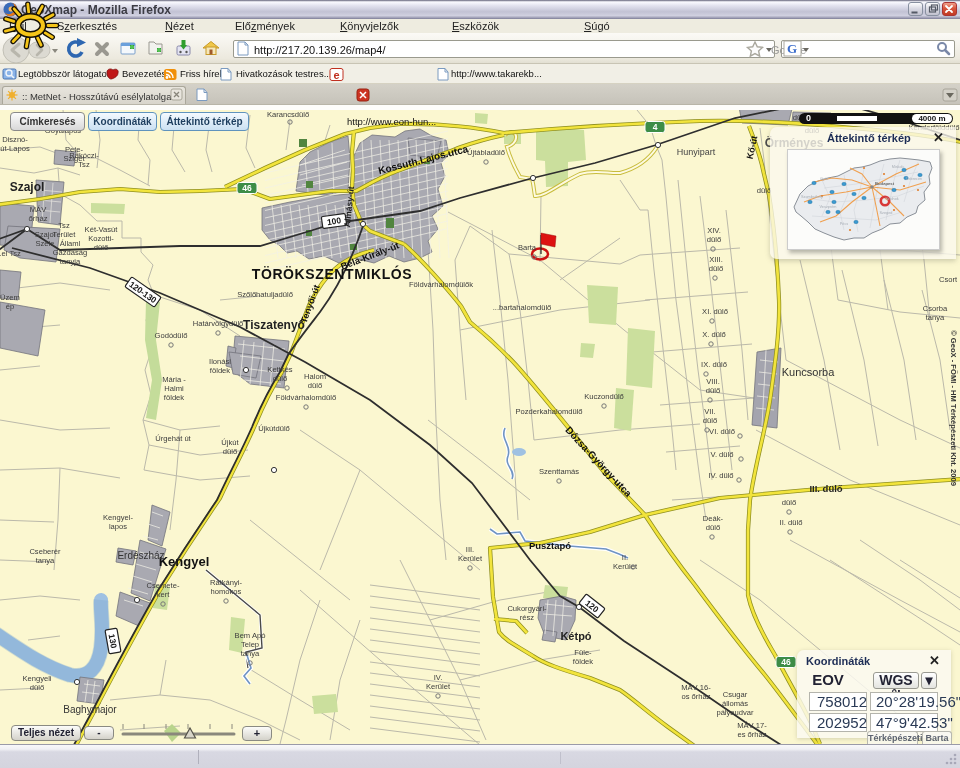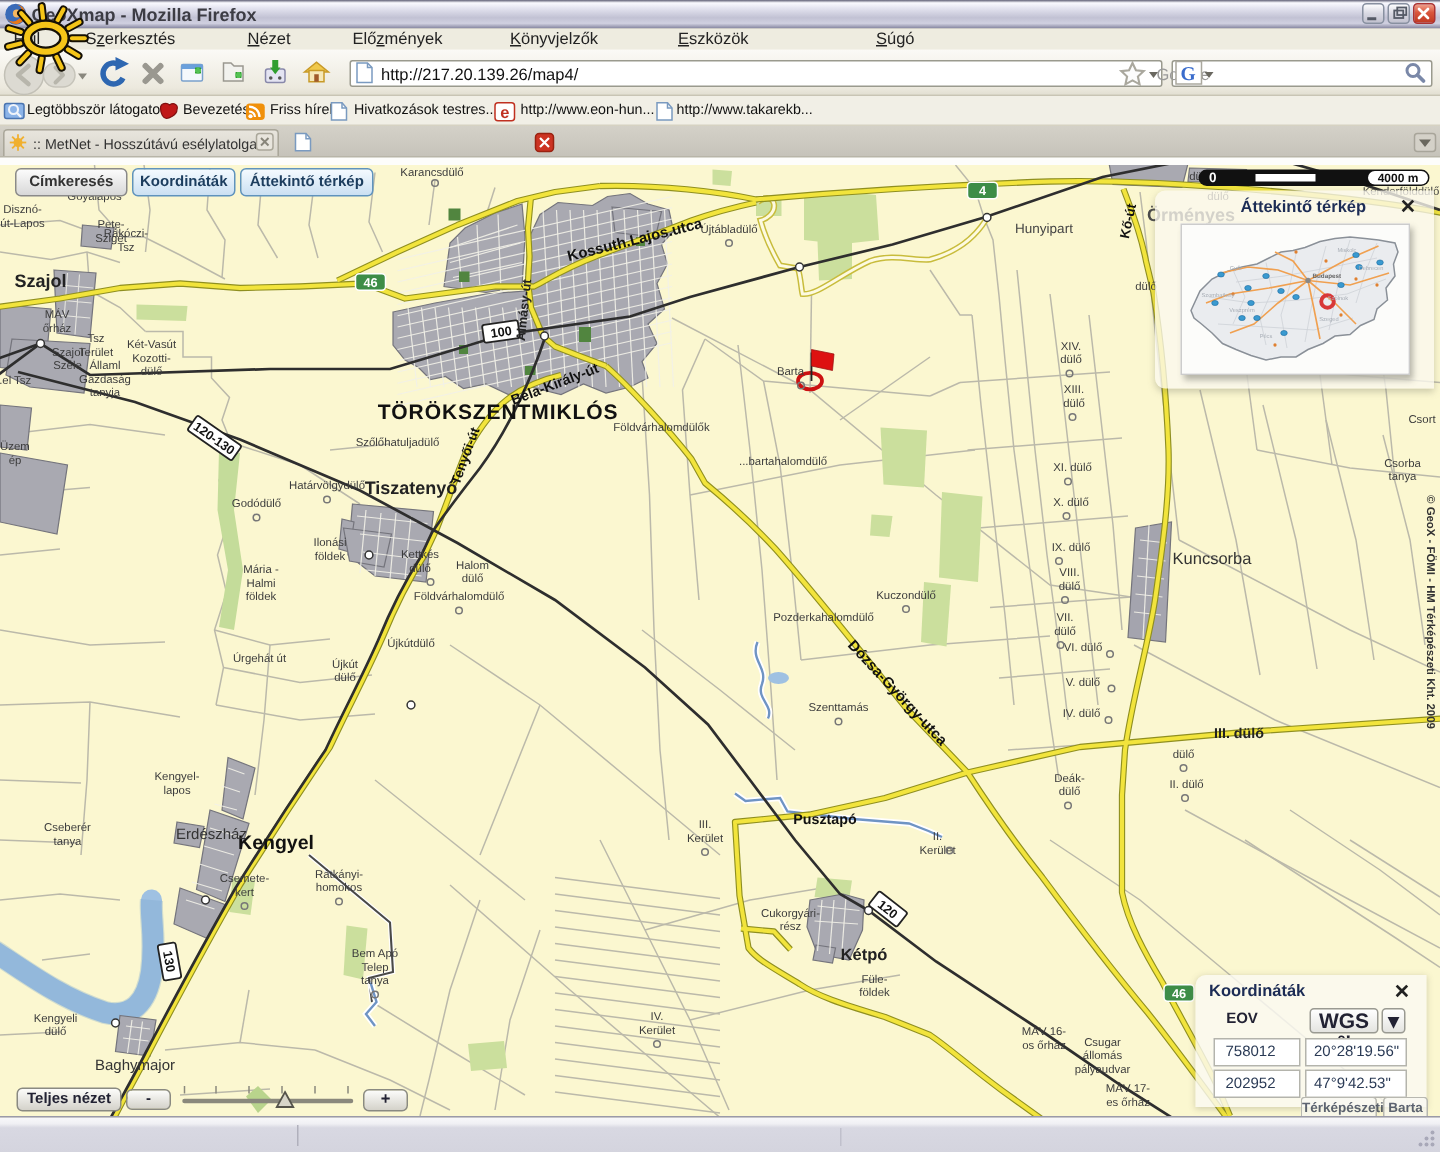"http://www.eon-hun..." span { margin-top: none -> 48px }
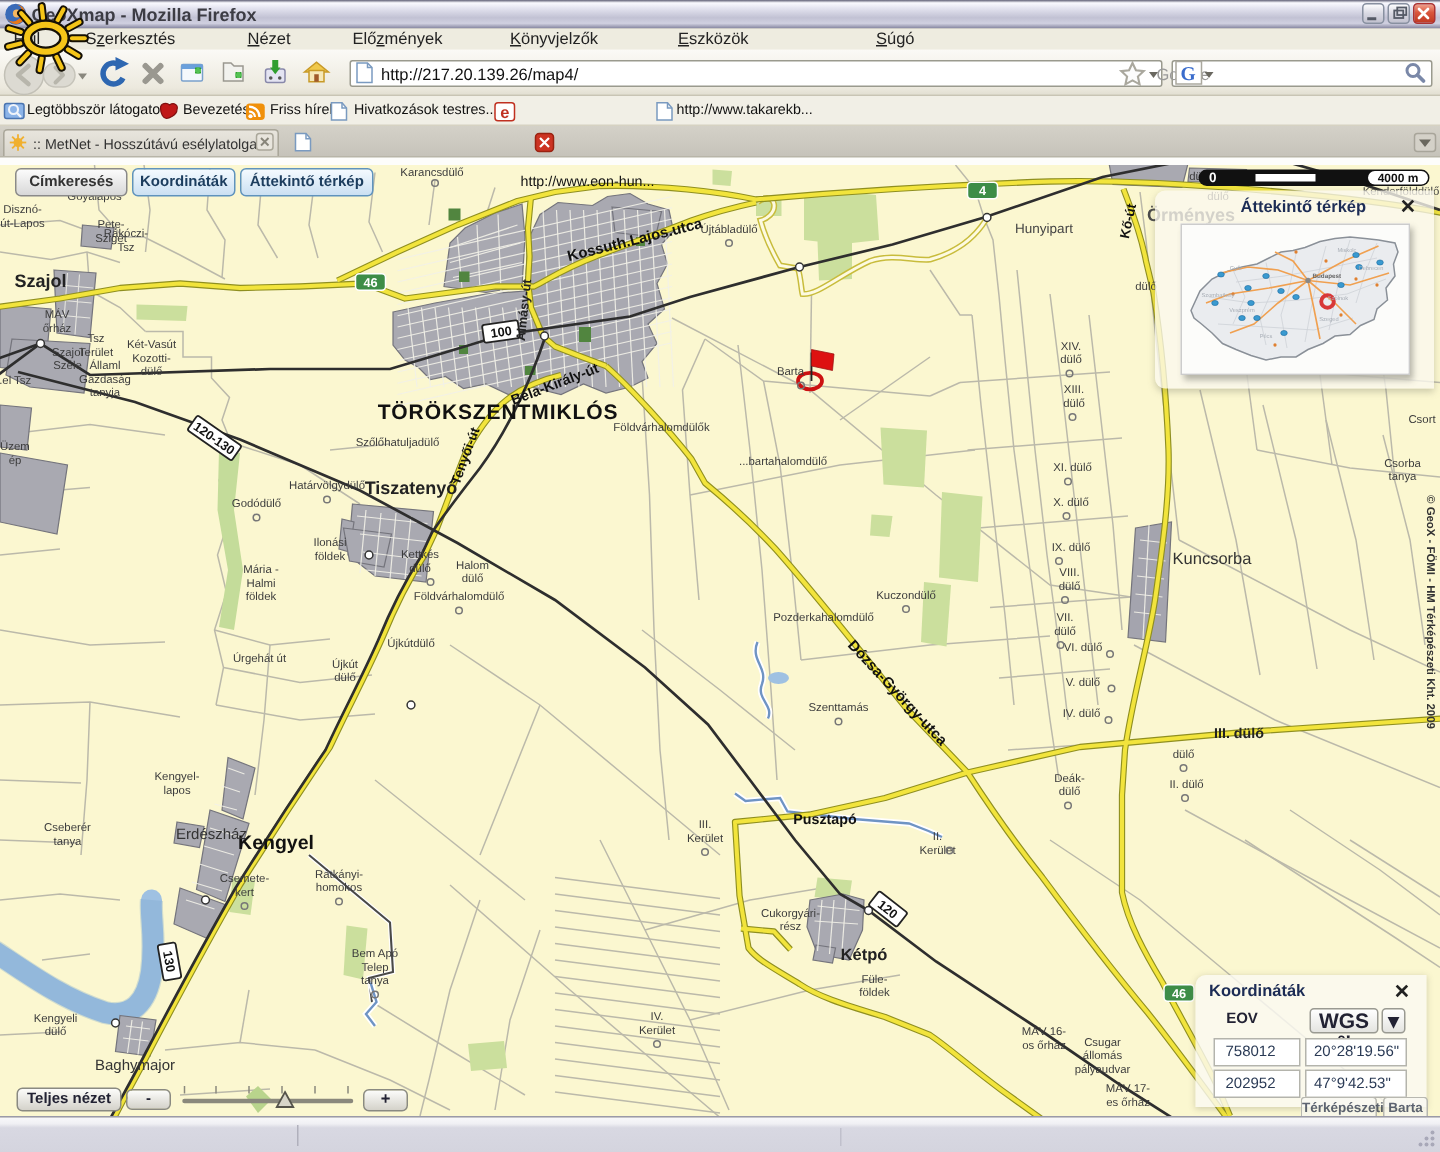"EOV" .cocell { font-size: 10px -> 15px }
